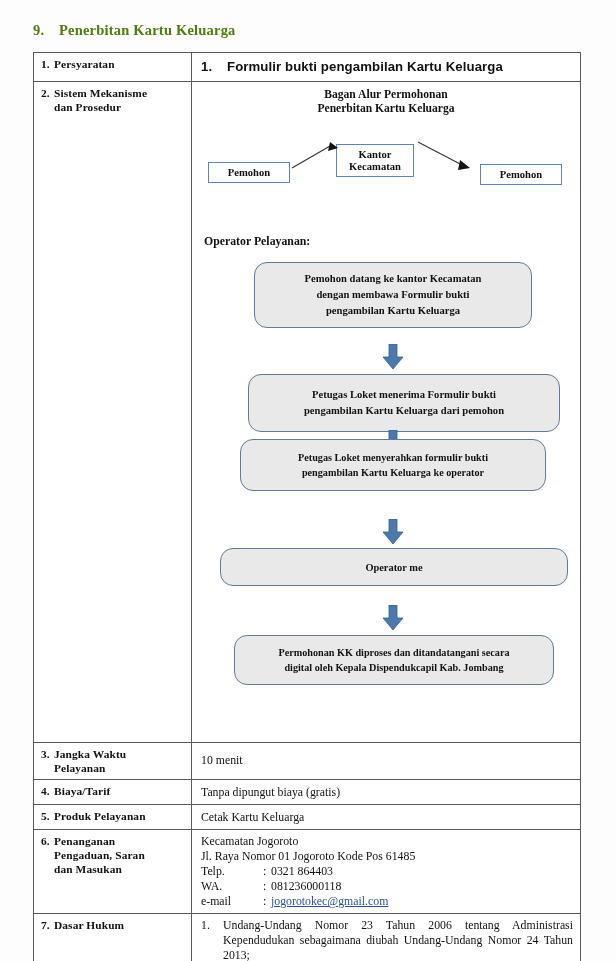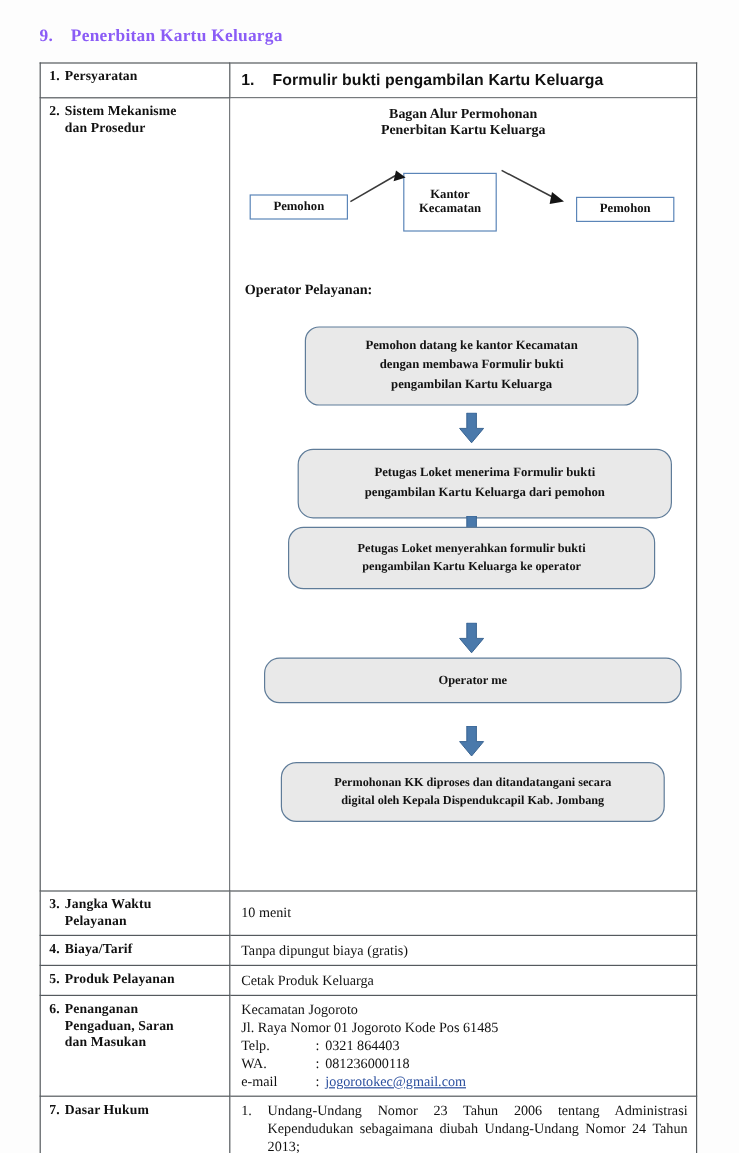"9. Penerbitan Kartu Keluarga" .doc-heading { color: #8b5cf6 -> #4d7c0f }
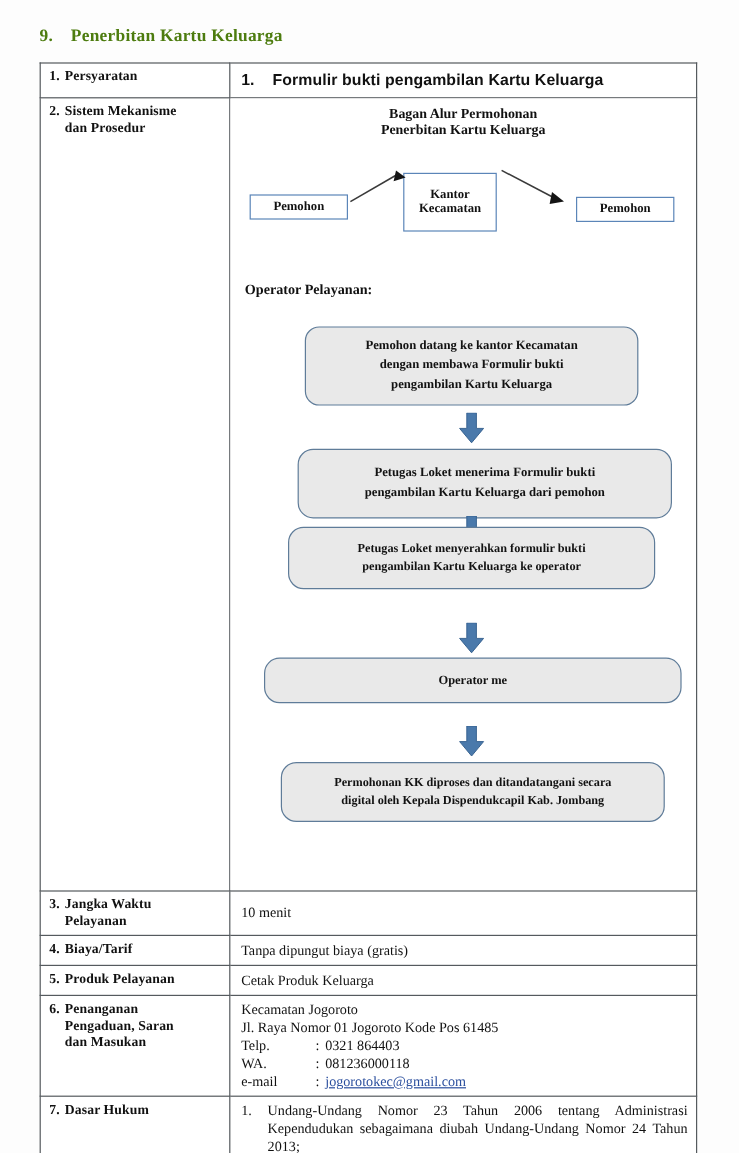"Kantor" div.mini-box { height: 49px -> 33px }
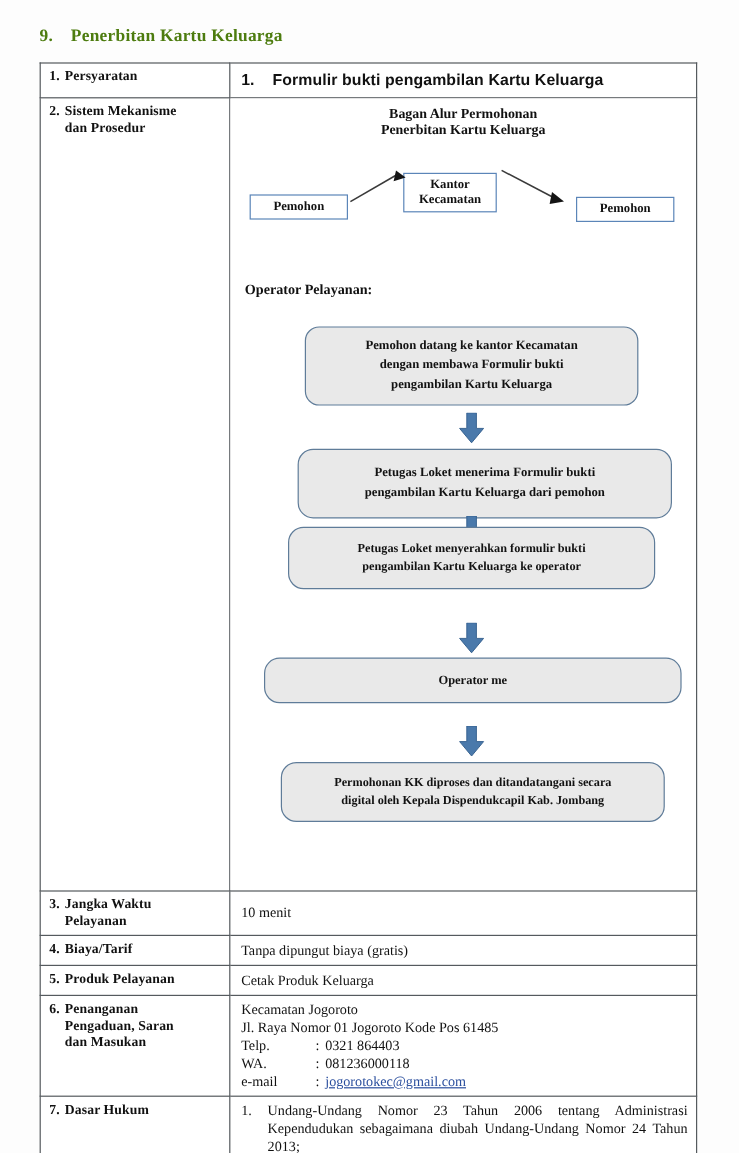"Pemohon datang ke kantor Kecamatan" div.flow-box { border-radius: 12px -> none; top: 190px -> 180px }
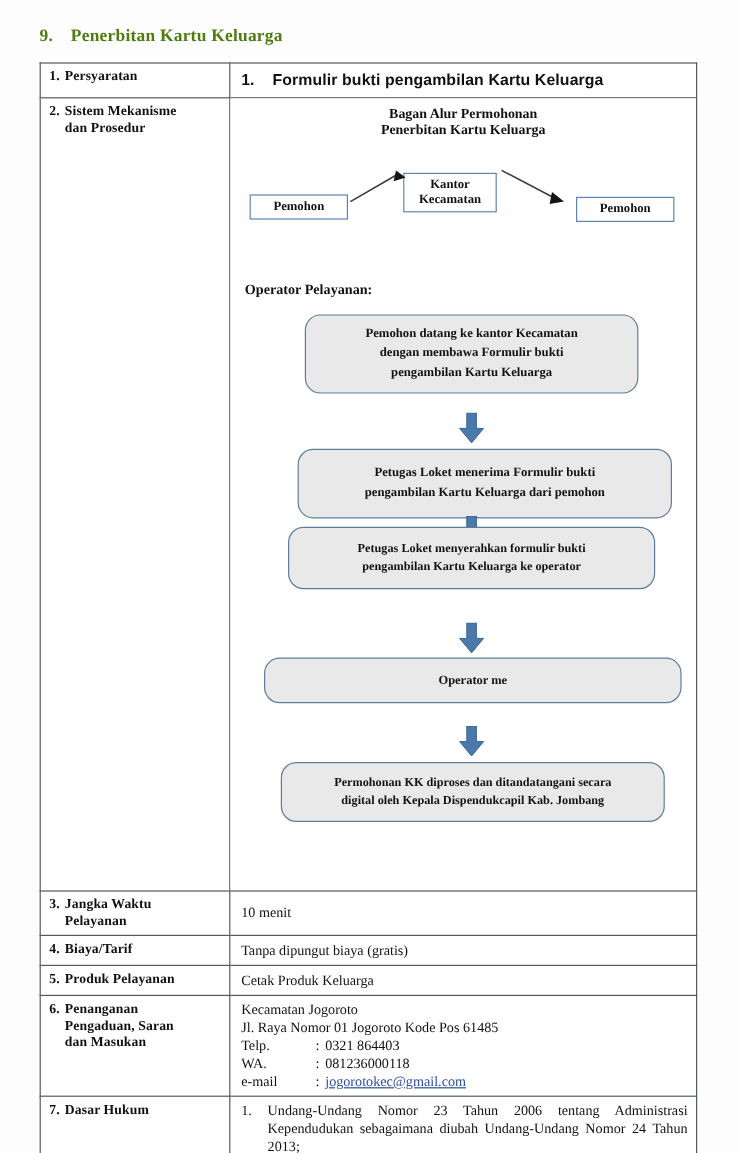"Cetak Produk Keluarga" div { text: Produk -> Kartu }
